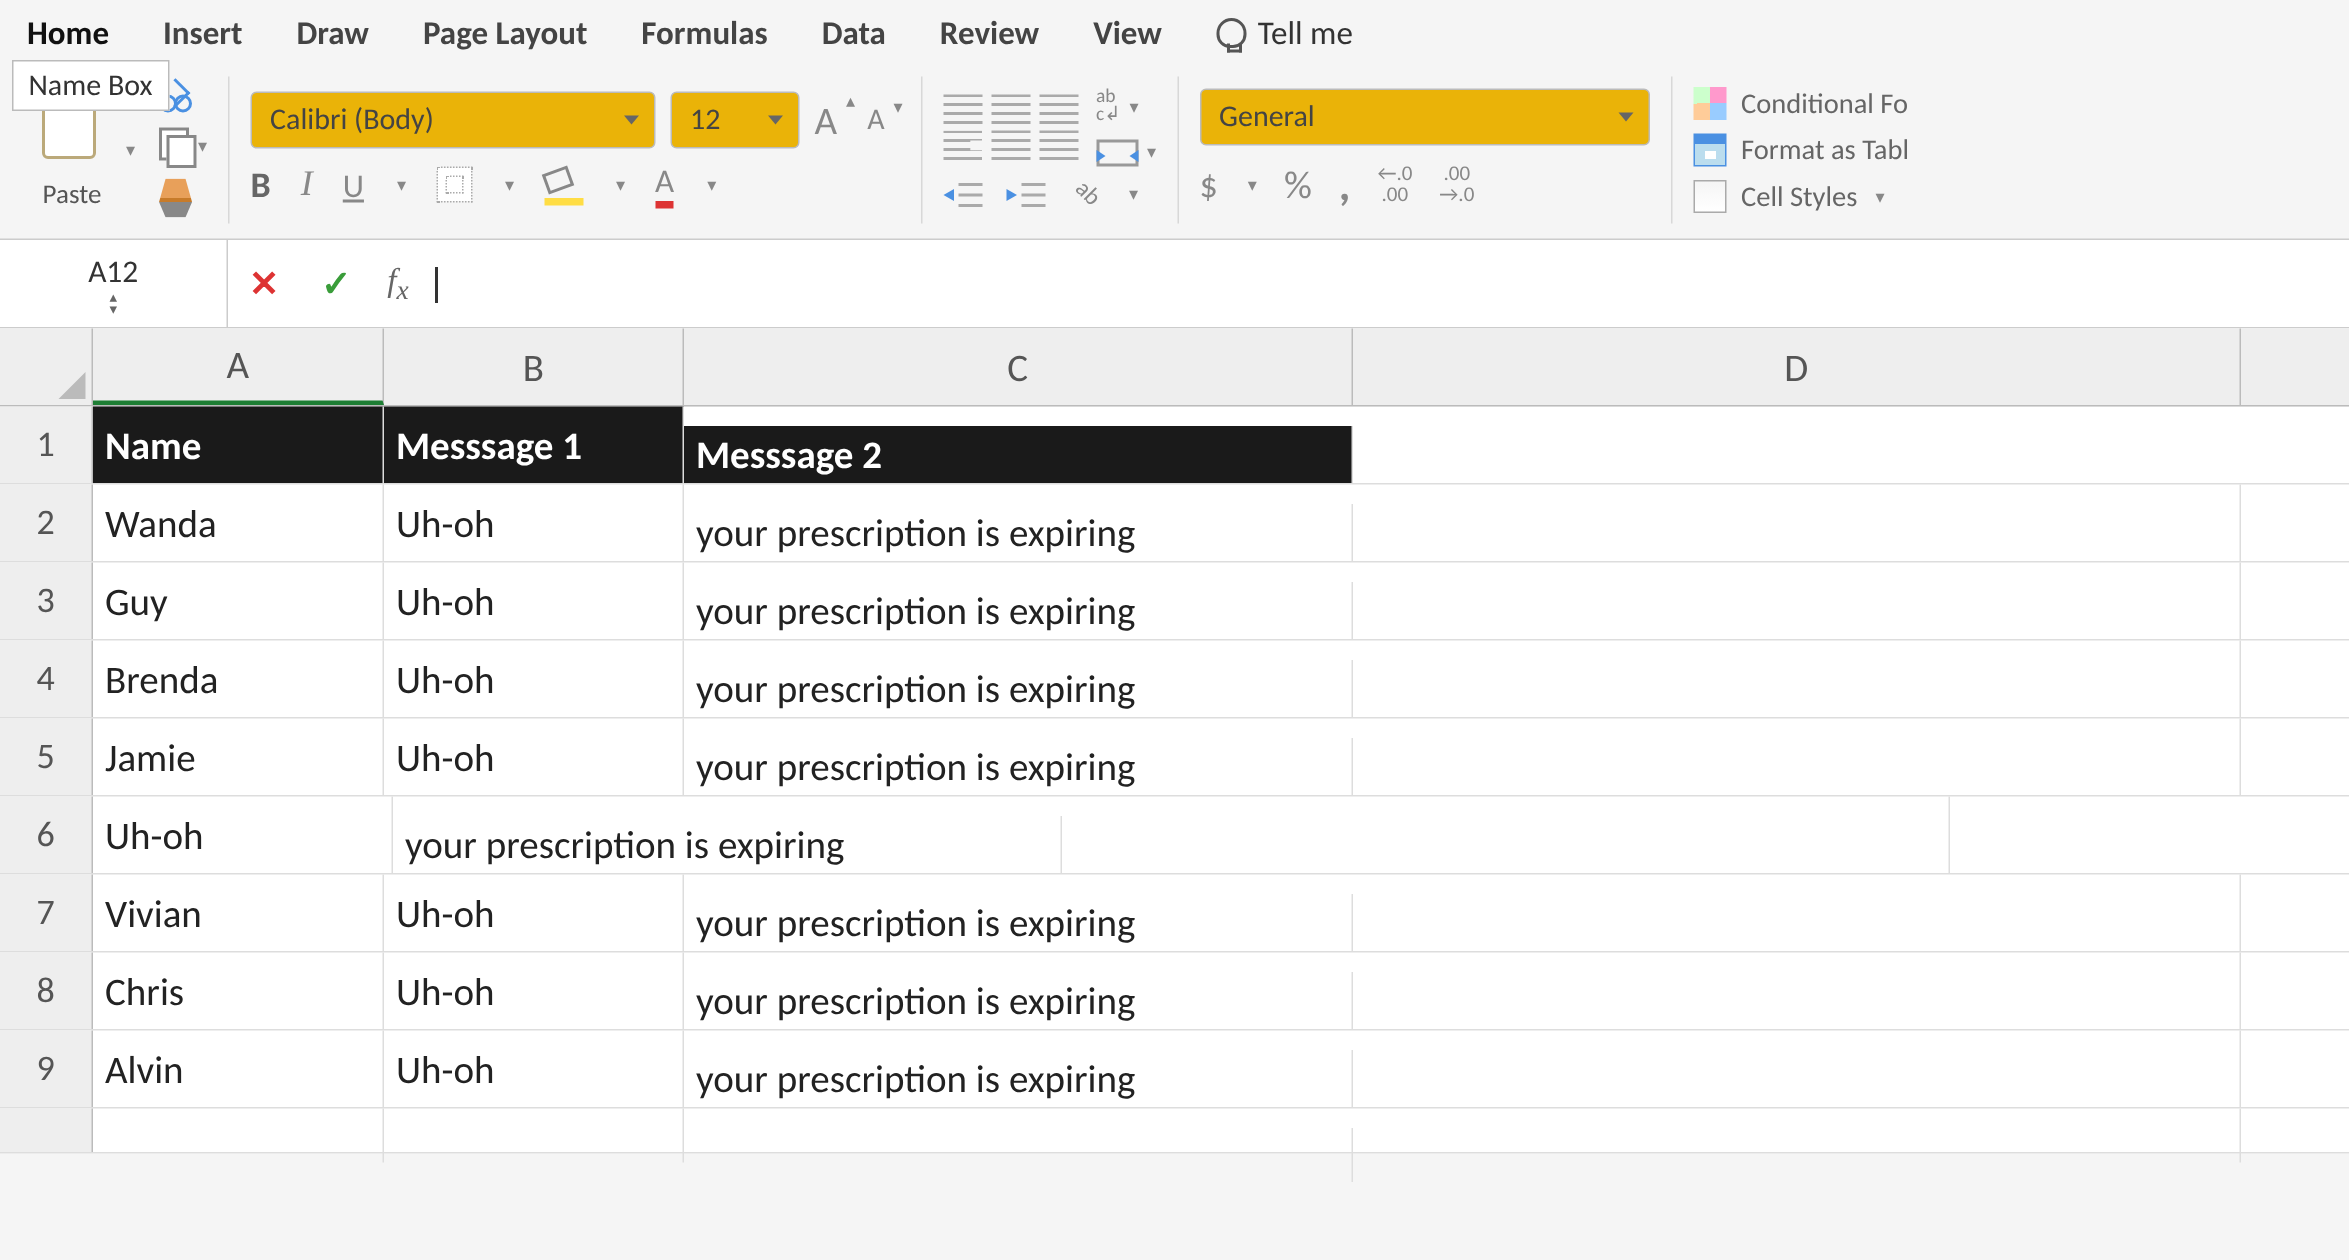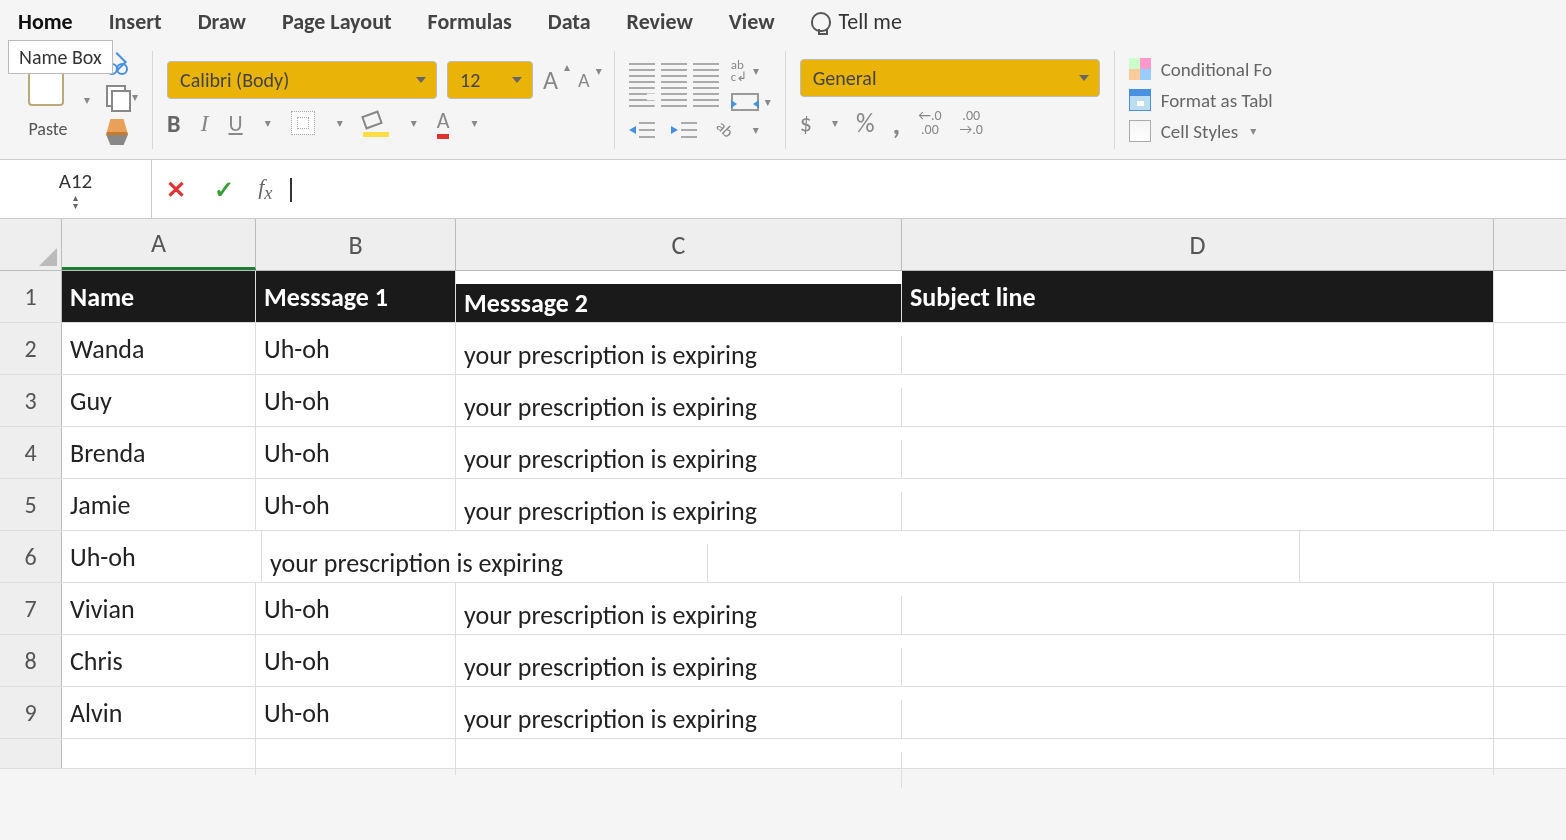"Subject line" div.cell { html: <div>Subject line</div> -> none }
